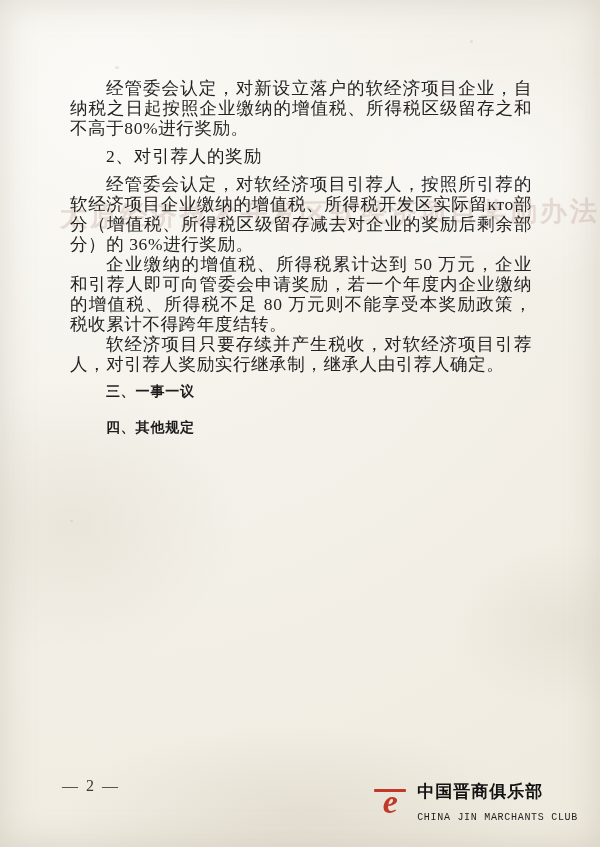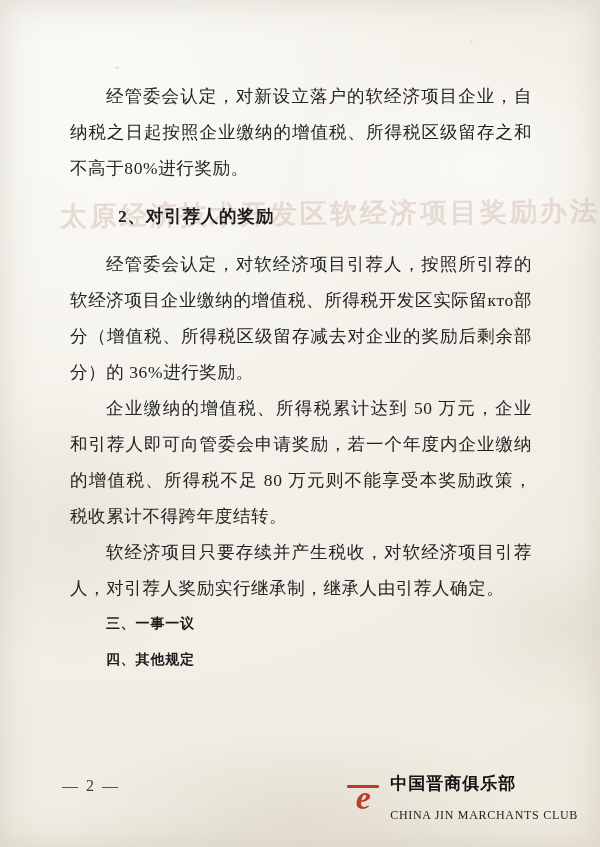"经管委会认定，对新设立落户的软经济项目企业，自纳税之日起按照企业缴纳的增值税、所" .para { line-height: 36px -> 20px }
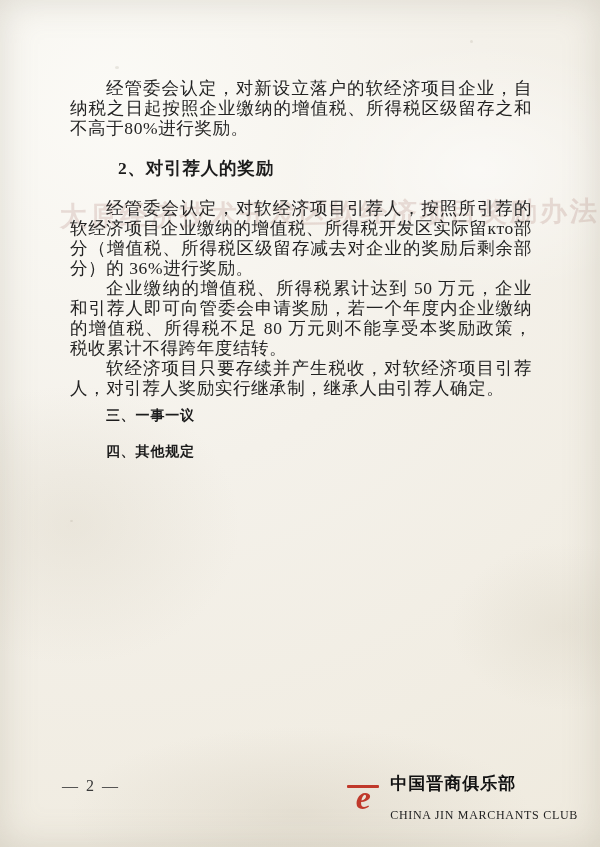"2、对引荐人的奖励" .sub-heading { font-weight: bold -> normal; margin: 12px -> 0 }
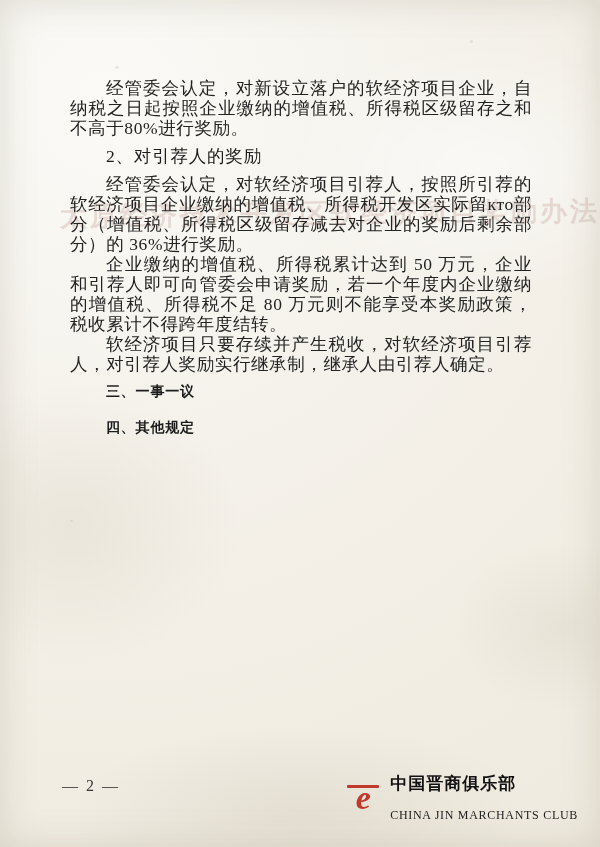"CHINA JIN MARCHANTS CLUB" .logo-en { font-family: Liberation Serif, serif -> Liberation Mono, monospace; font-size: 12px -> 10px; margin-top: 16px -> 10px }
